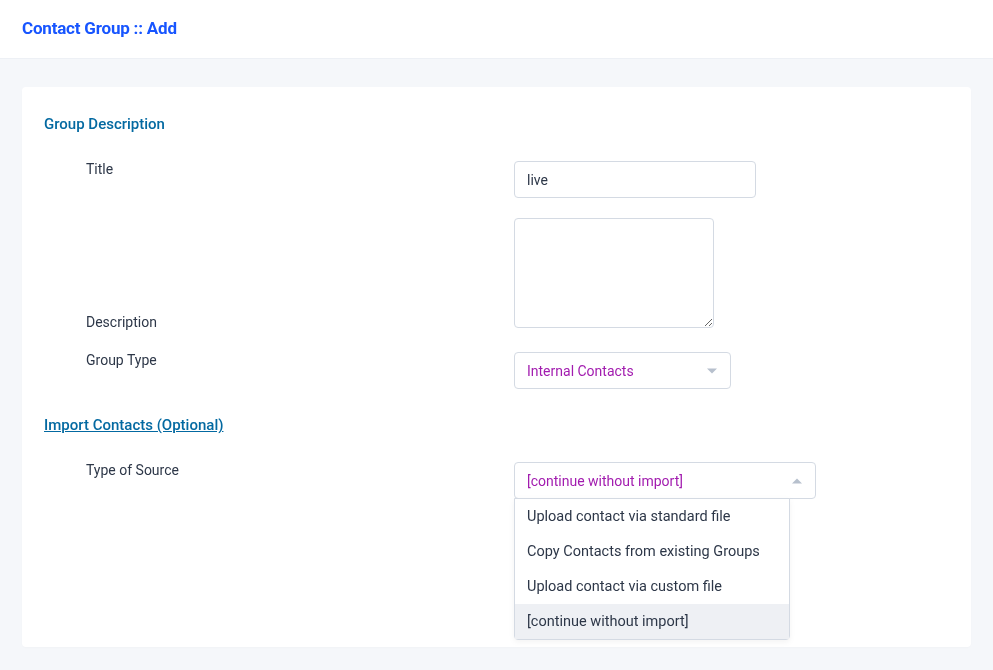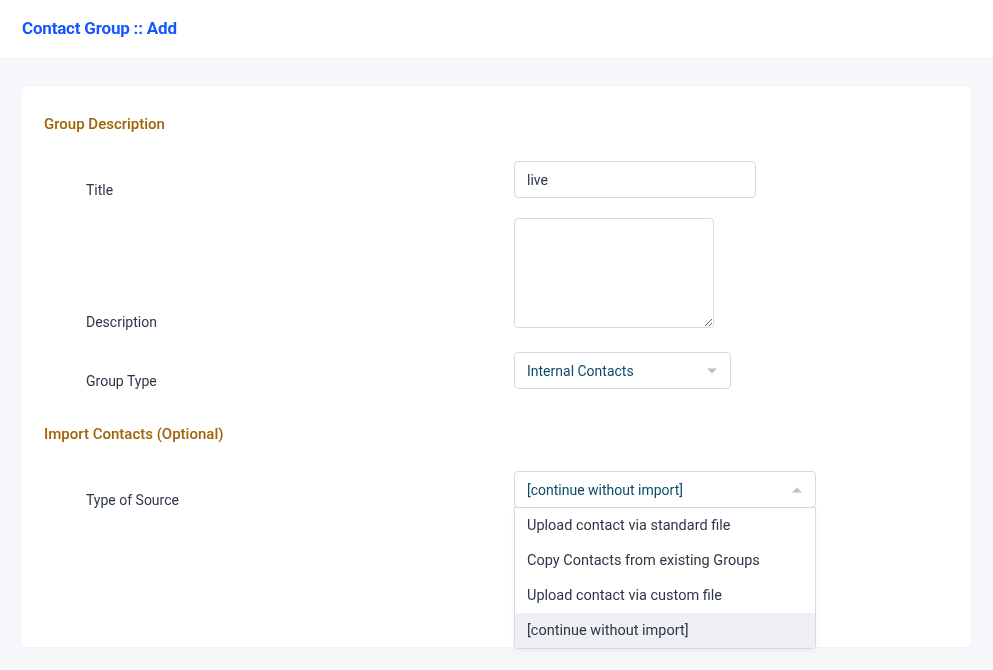"Group Description" .section-heading { color: #a16207 -> #0369a1 }
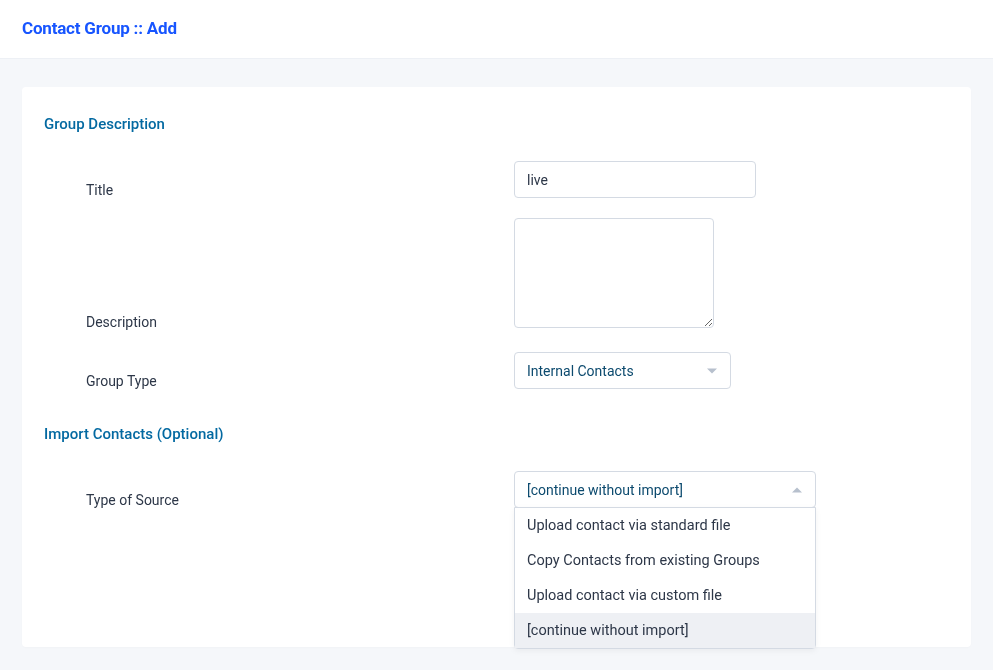"Title" .label-col { align-items: flex-end -> flex-start }
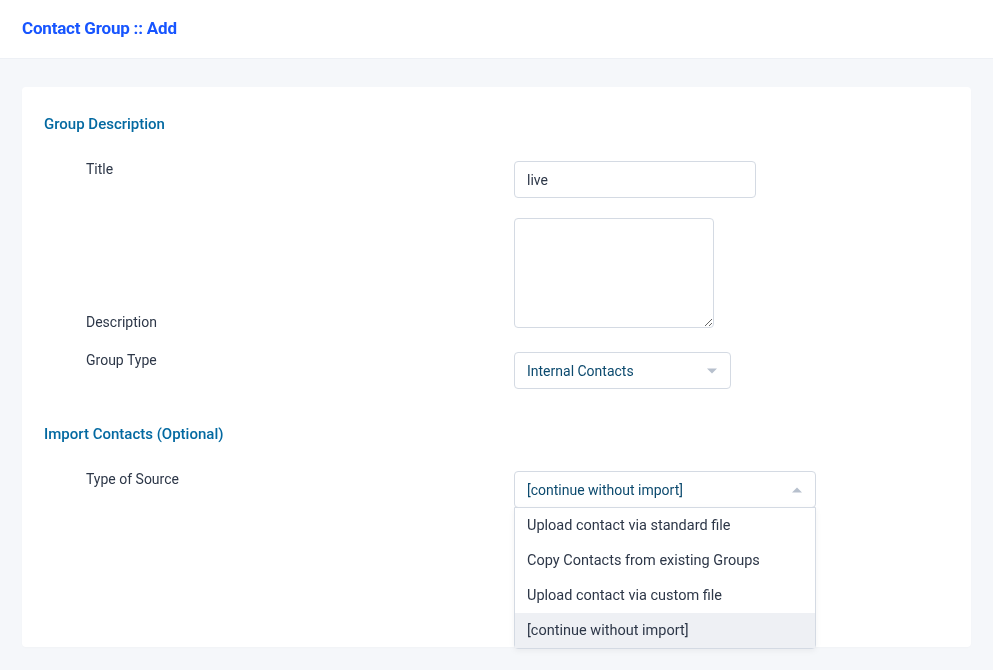"Internal Contacts" .select-box { color: #0c4a6e -> #a21caf }
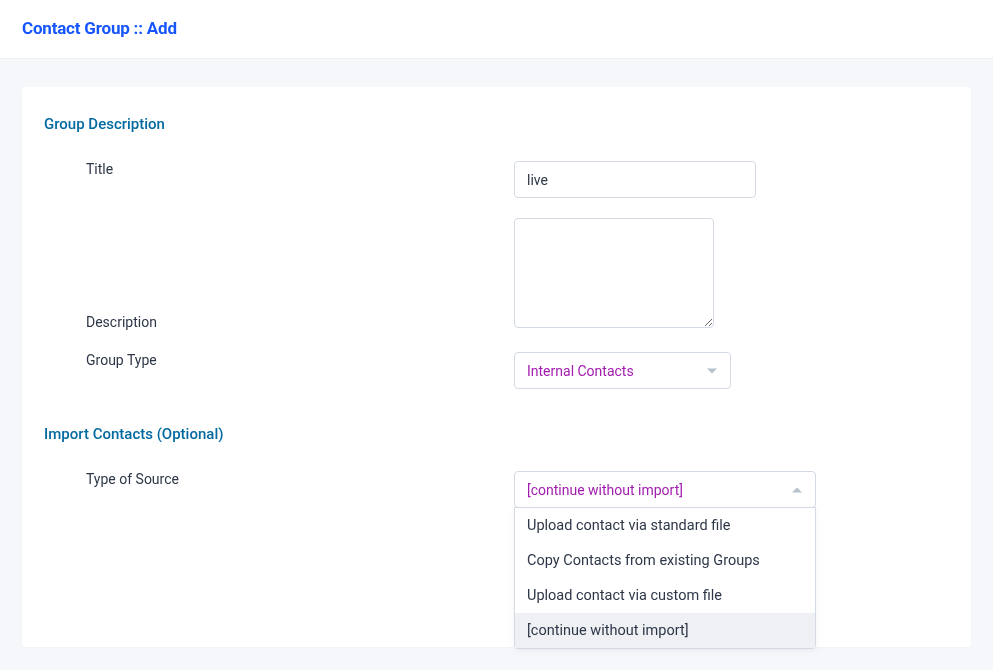"Import Contacts (Optional)" .section-spacing { margin-top: 36px -> 27px; text-decoration: none -> underline }
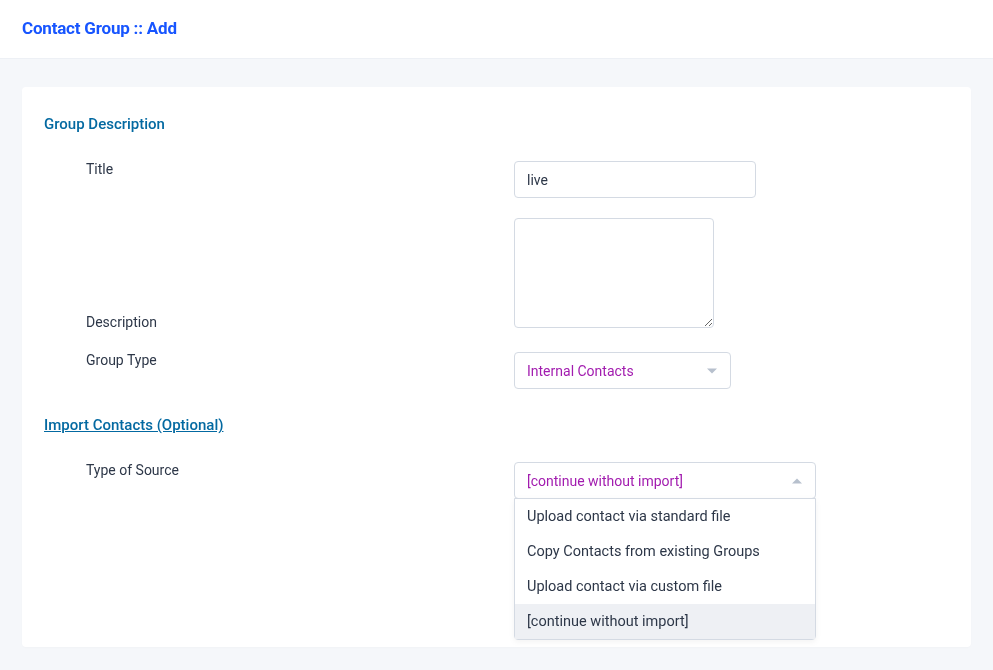"Upload contact via standard file" .dropdown-list { width: 302px -> 276px }
